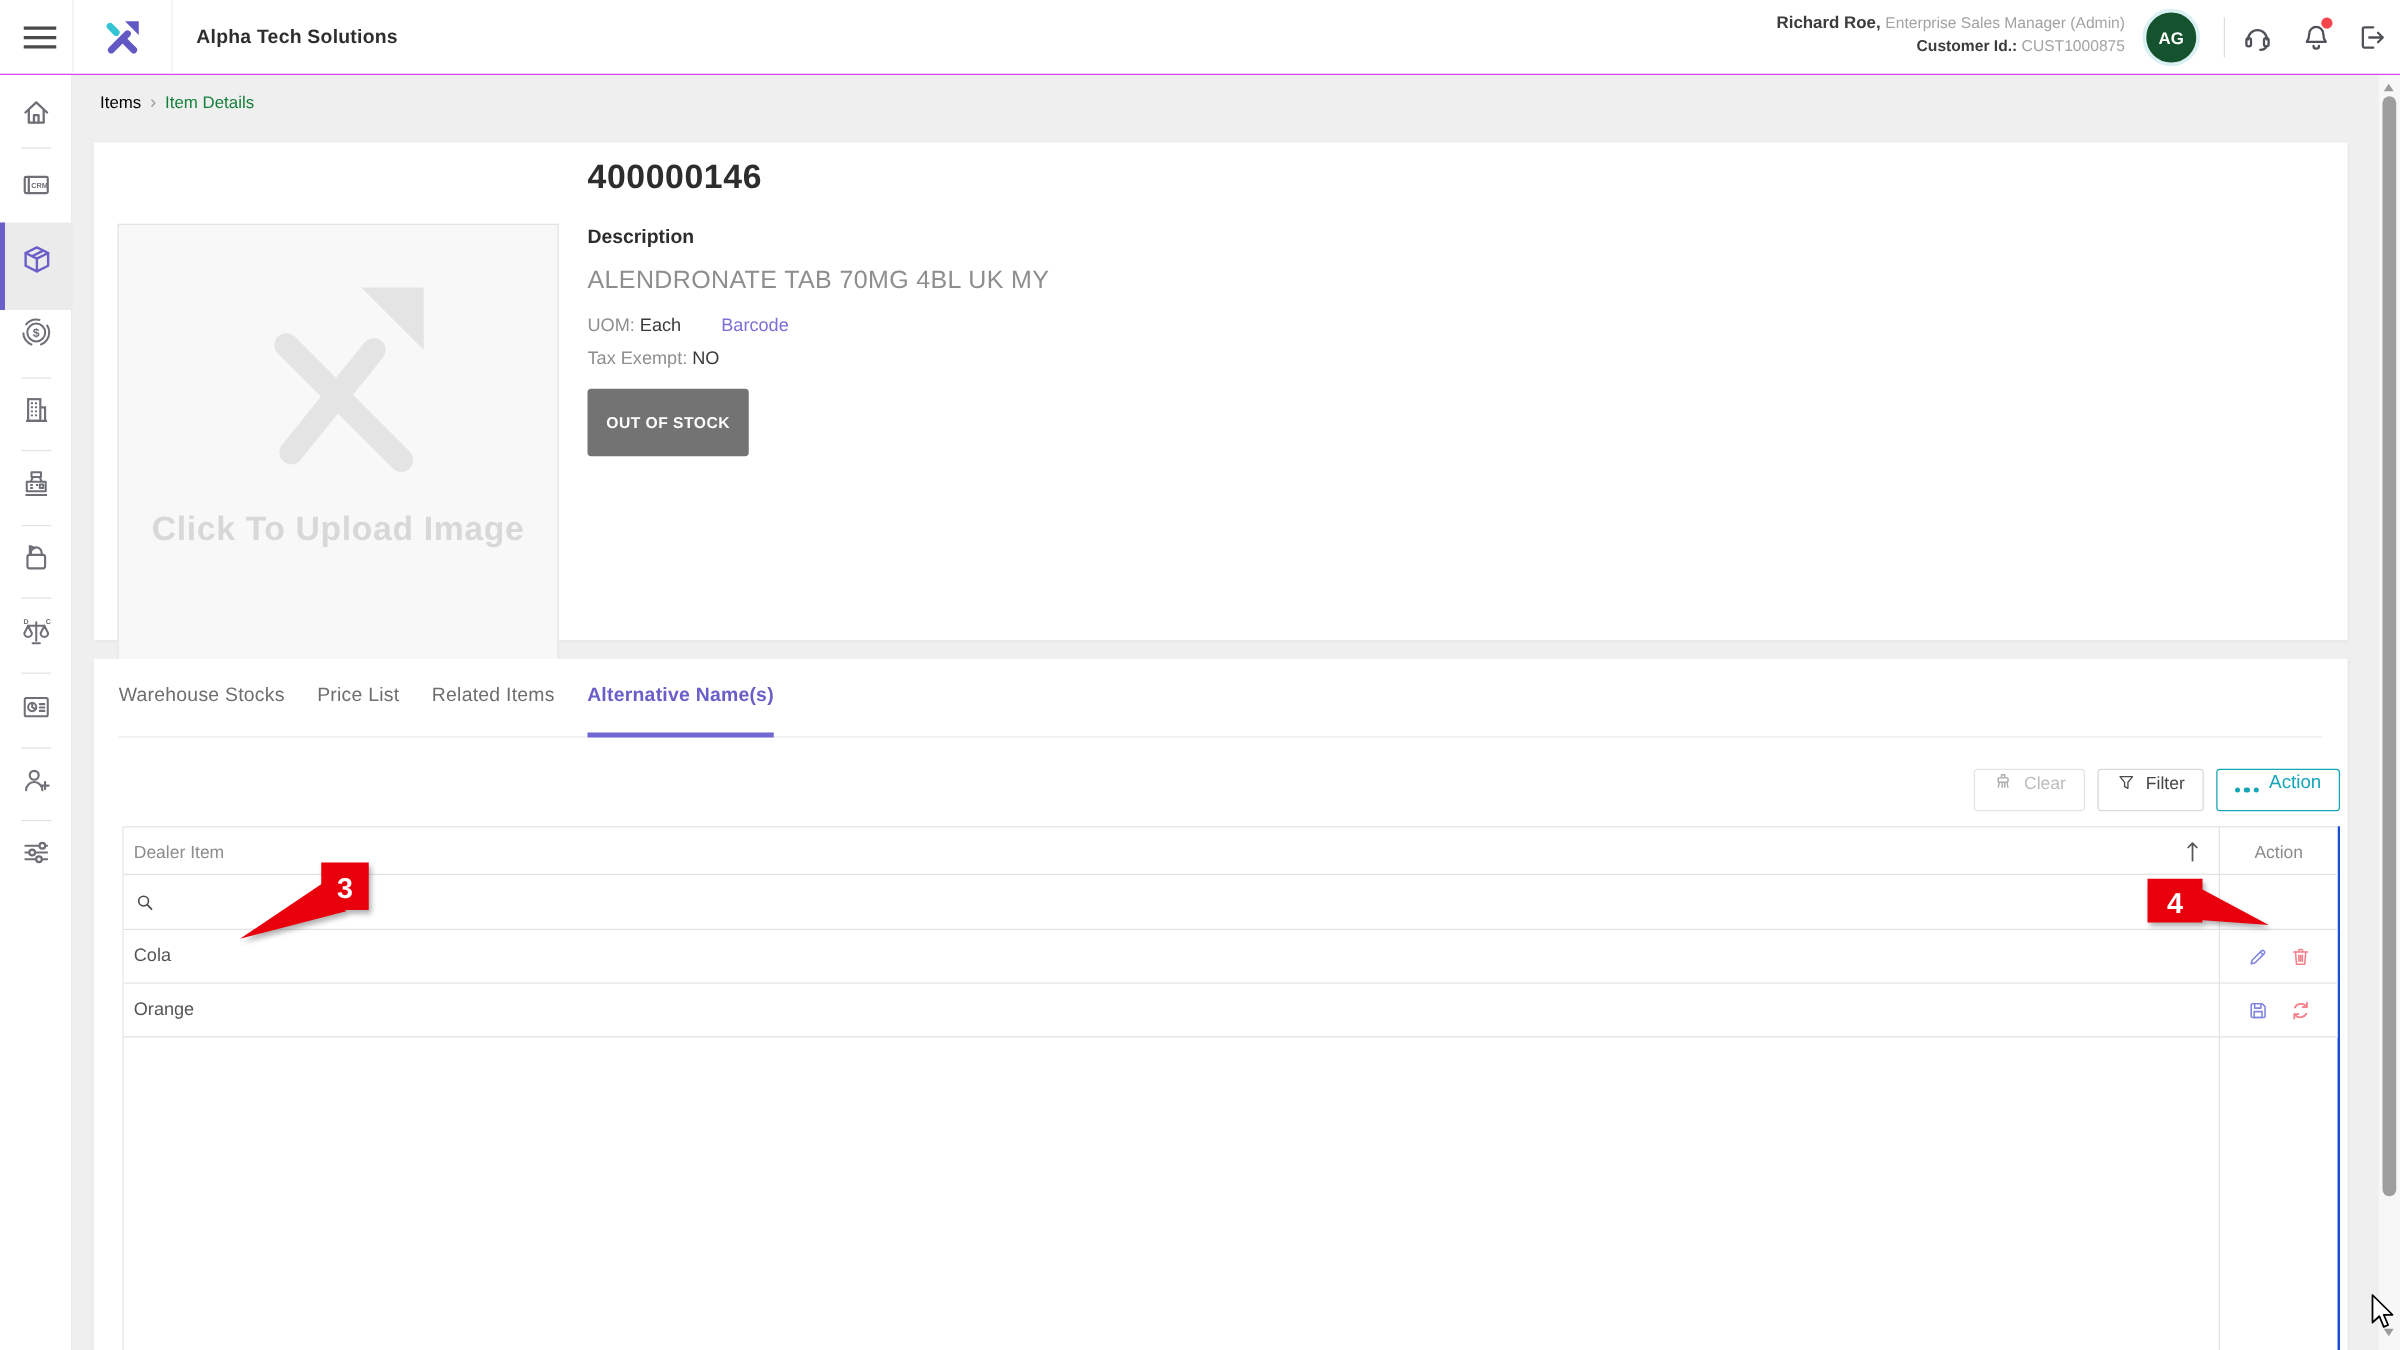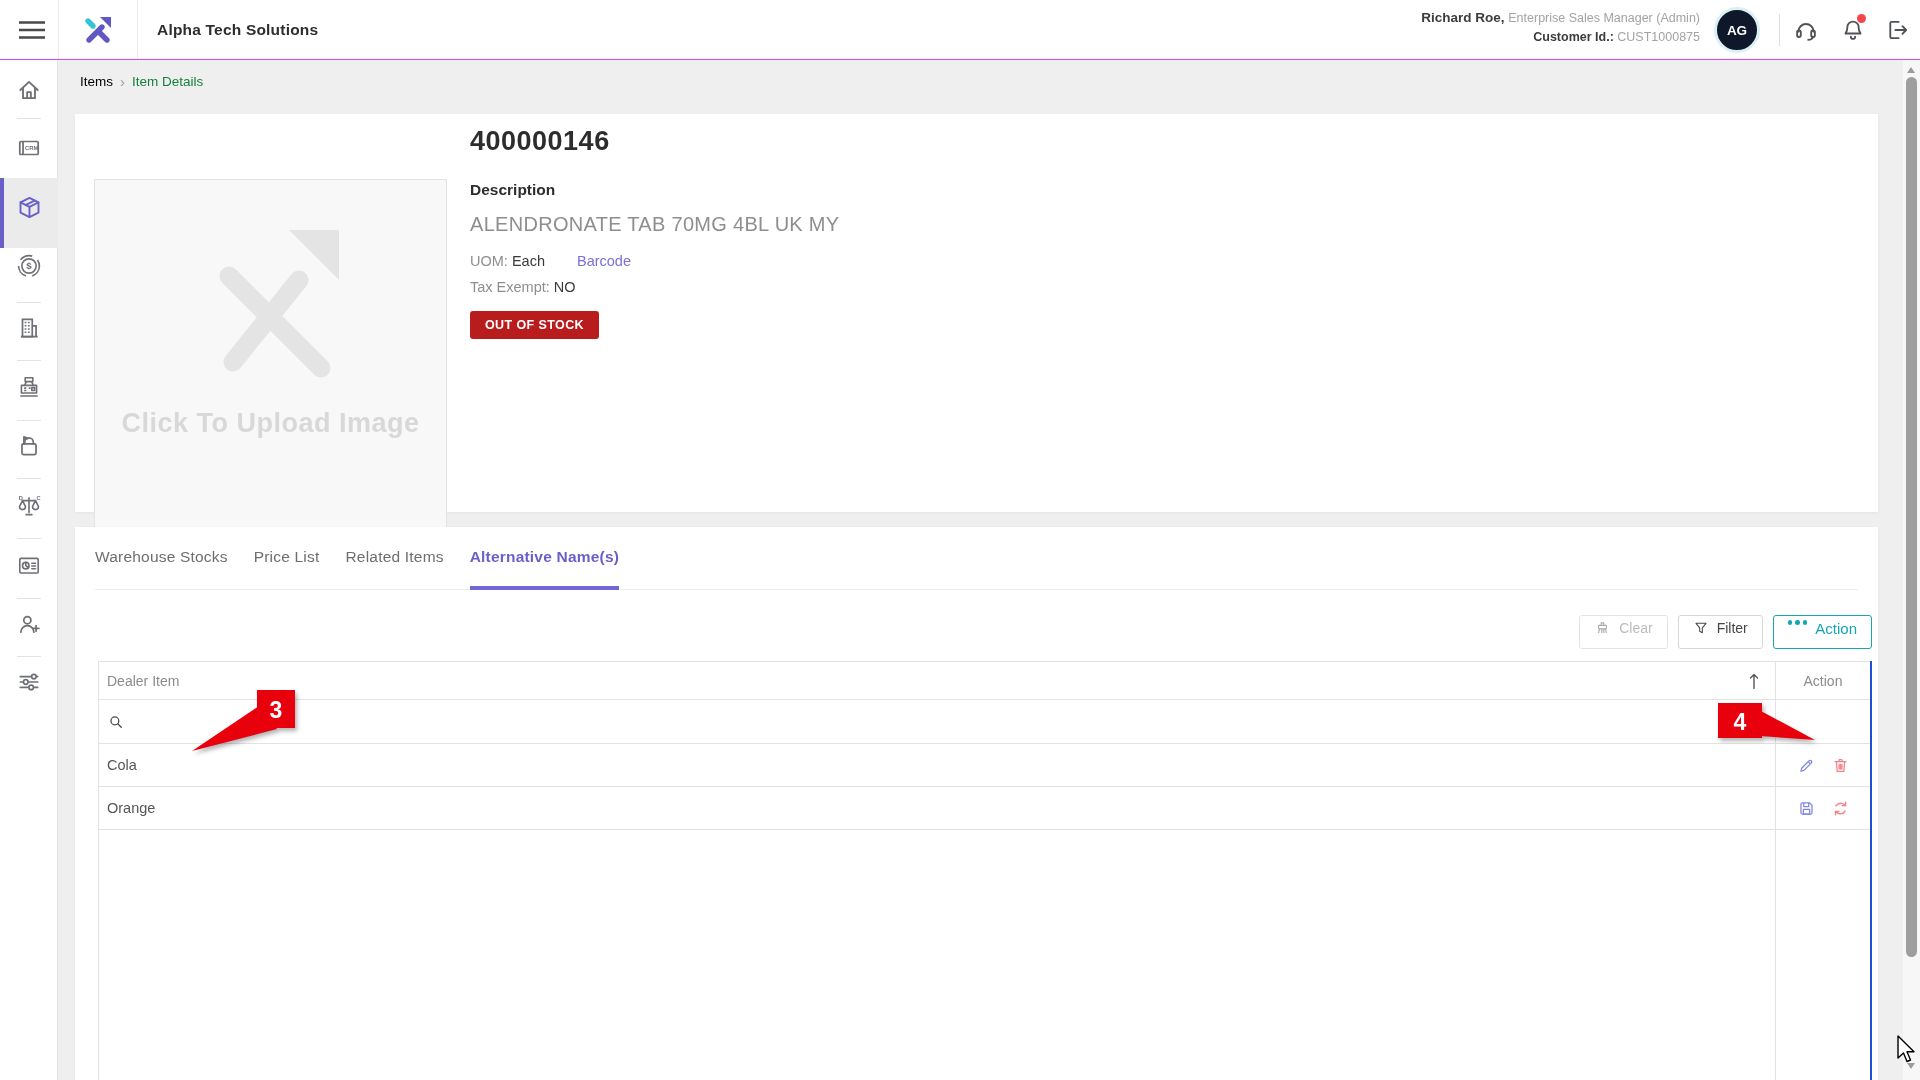"AG" .avatar { background: #0f172a -> #14532d }
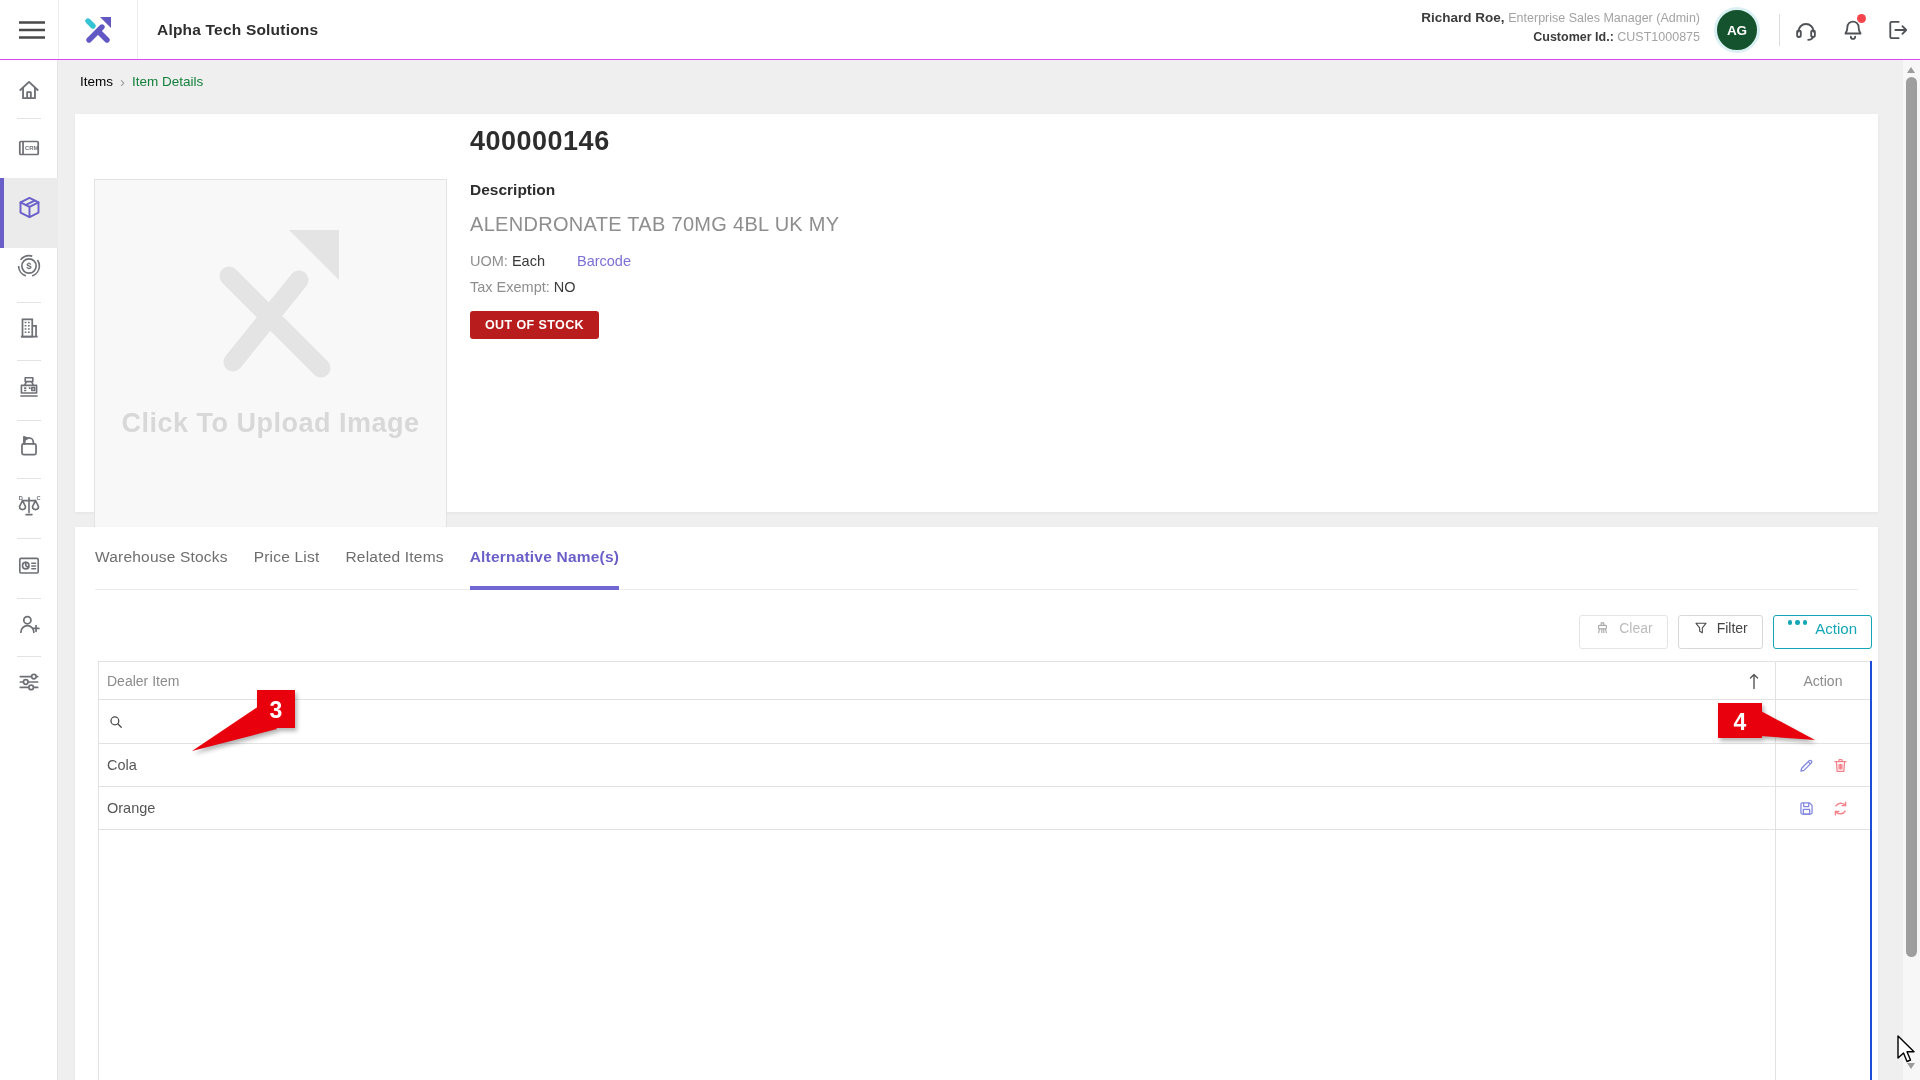"OUT OF STOCK" .stock-badge { background: #b91c1c -> #737373; padding: 7px 15px -> 20px 15px }
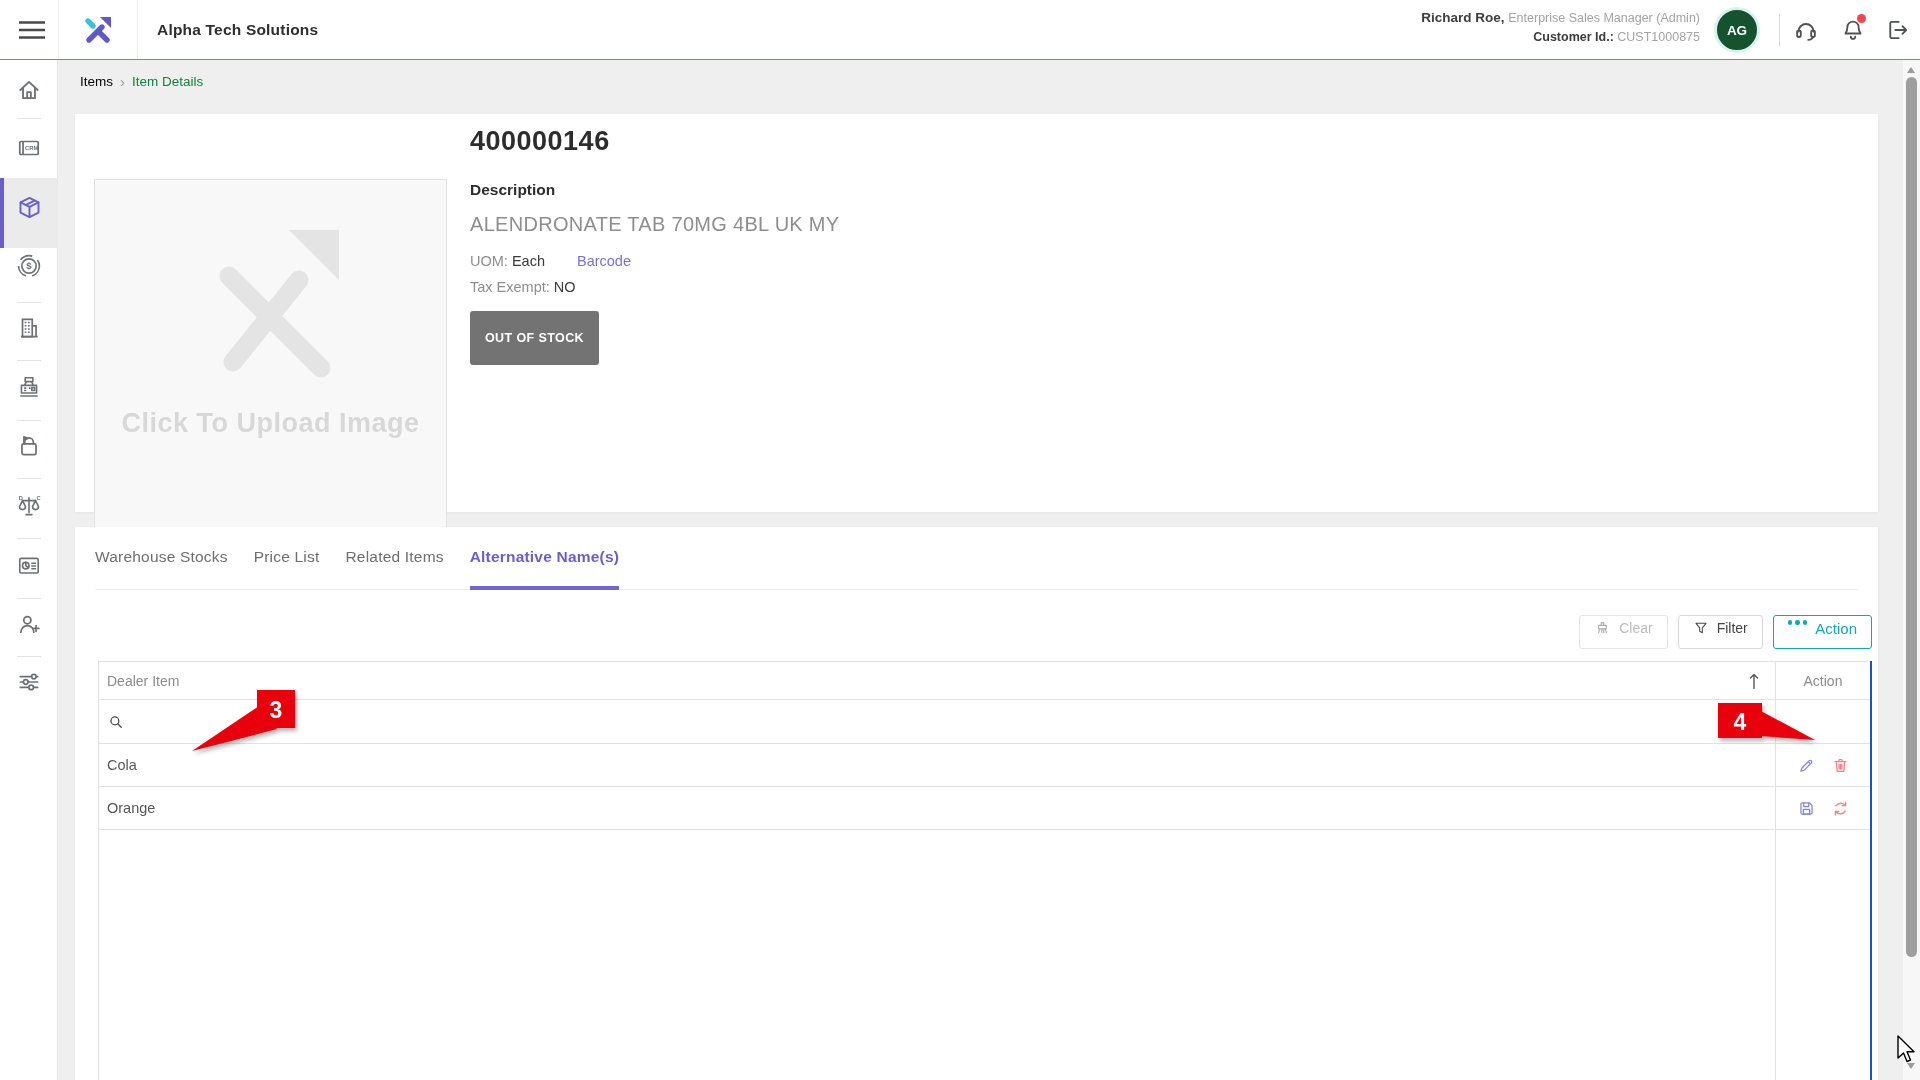"Clear" .btn { align-items: flex-start -> flex-end; padding: 4px 14px -> 14px 14px }
